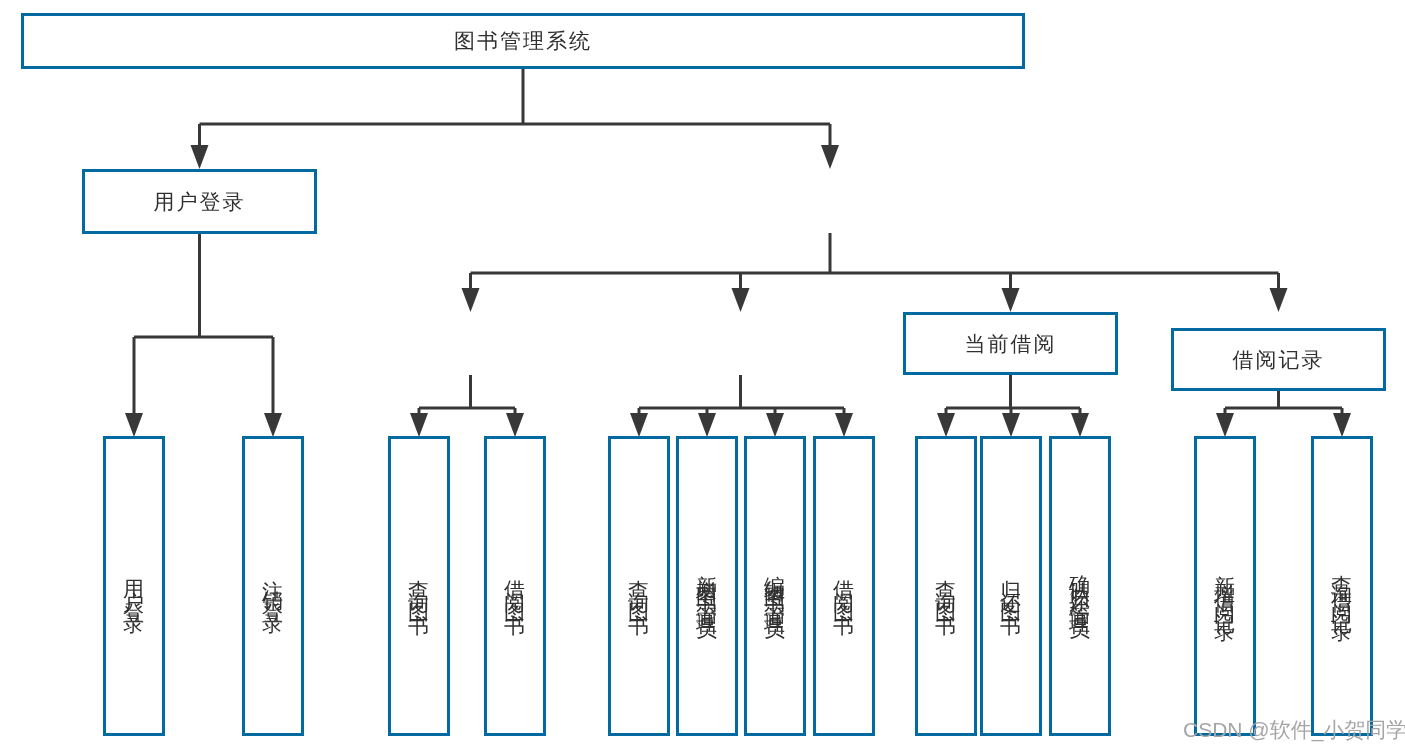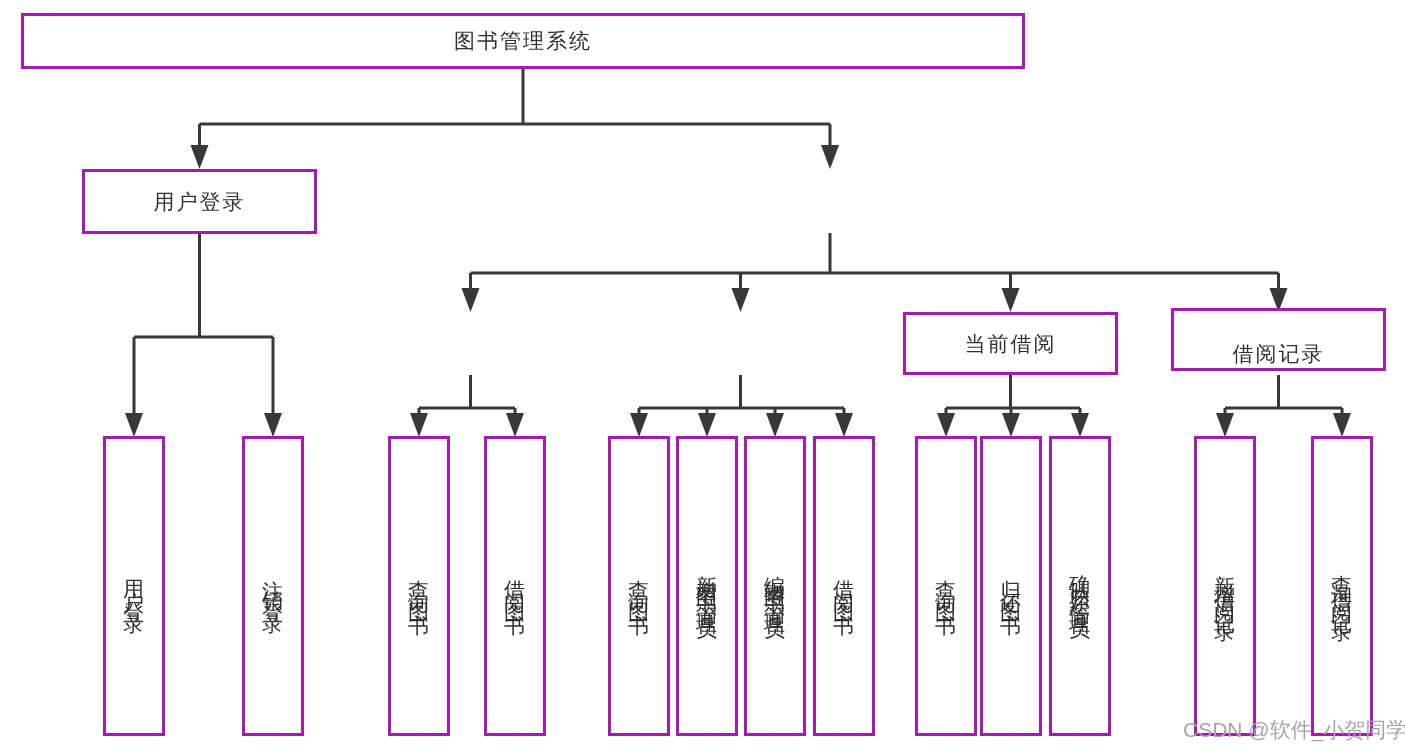"图书管理系统" .node { border: 3px solid #a21caf -> 3px solid #0369a1 }
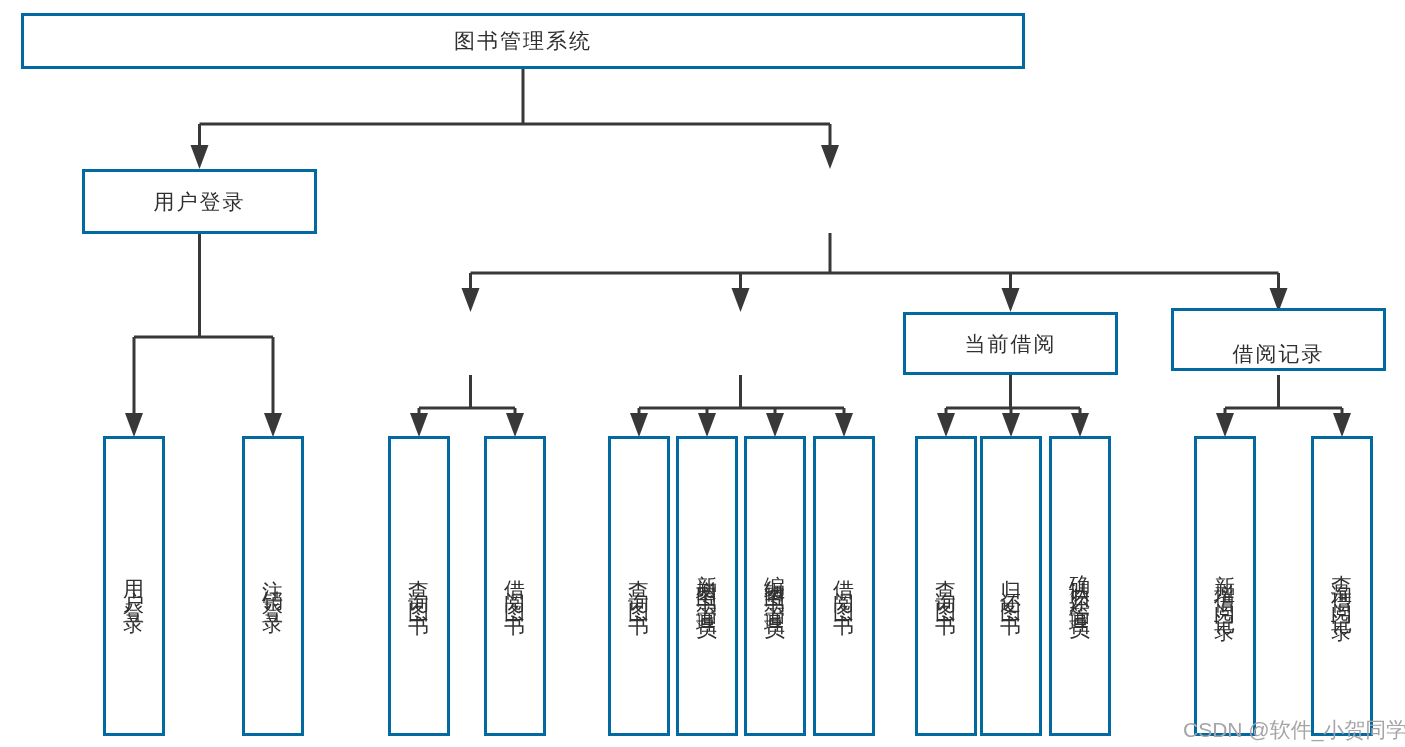"借阅记录" div.node { align-items: flex-end -> none; top: 308px -> 328px }
